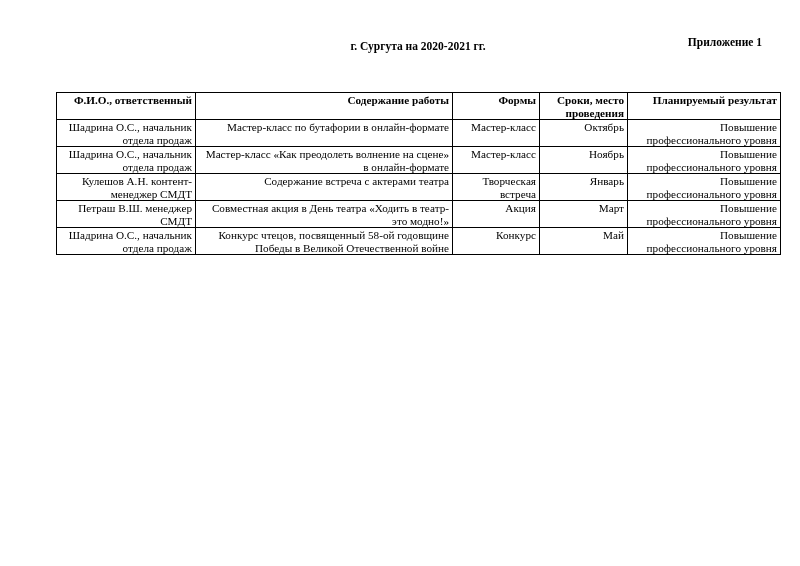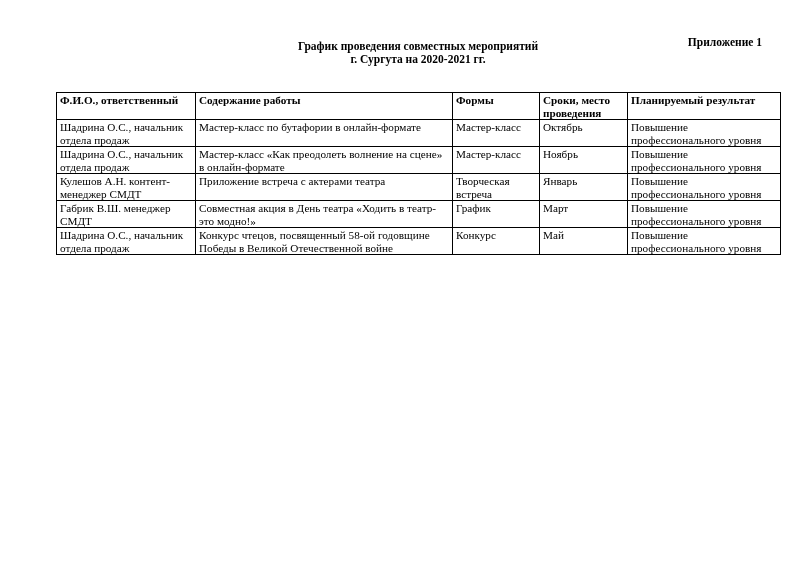"График проведения совместных мероприятий" div { html: <div>График проведения совместных мероприятий</div> -> none }
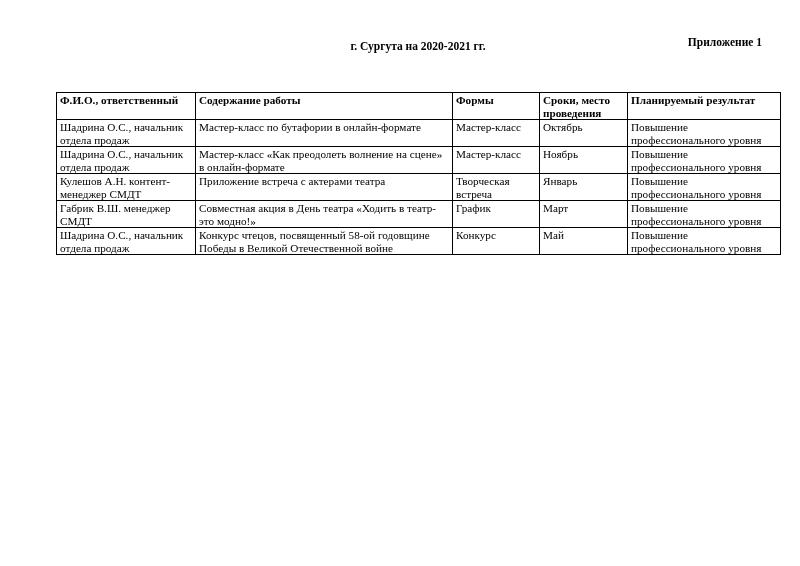"Ф.И.О., ответственный" table.schedule th, table.schedule td { text-align: left -> right }
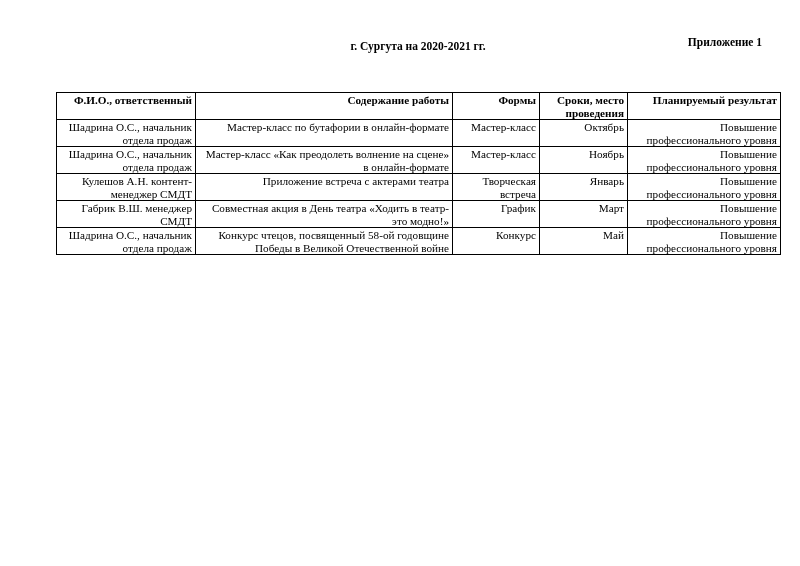"Приложение встреча с актерами театра" td { text: Приложение -> Содержание }
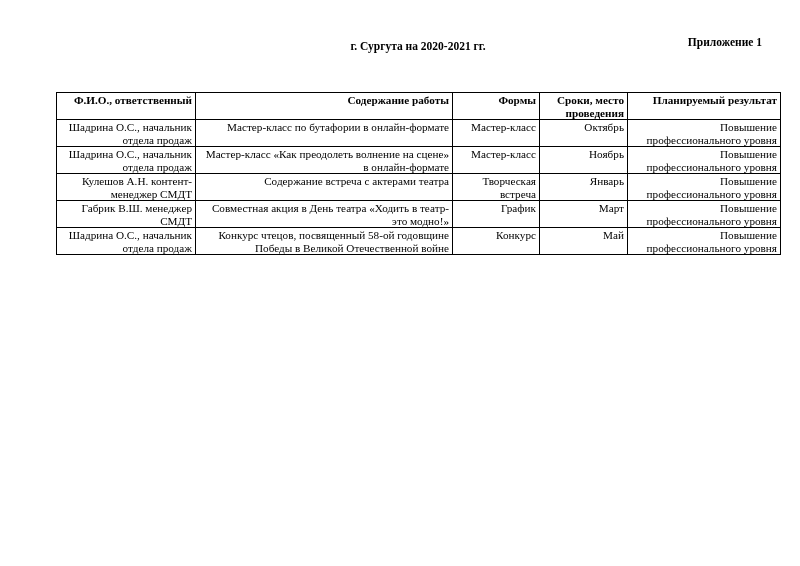"Габрик В.Ш. менеджер СМДТ" td { text: Габрик -> Петраш }
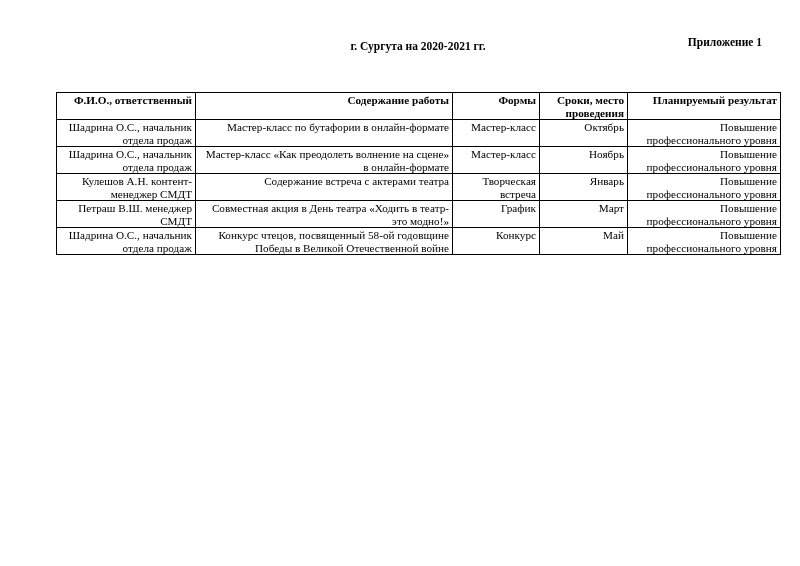"График" td { text: График -> Акция }
